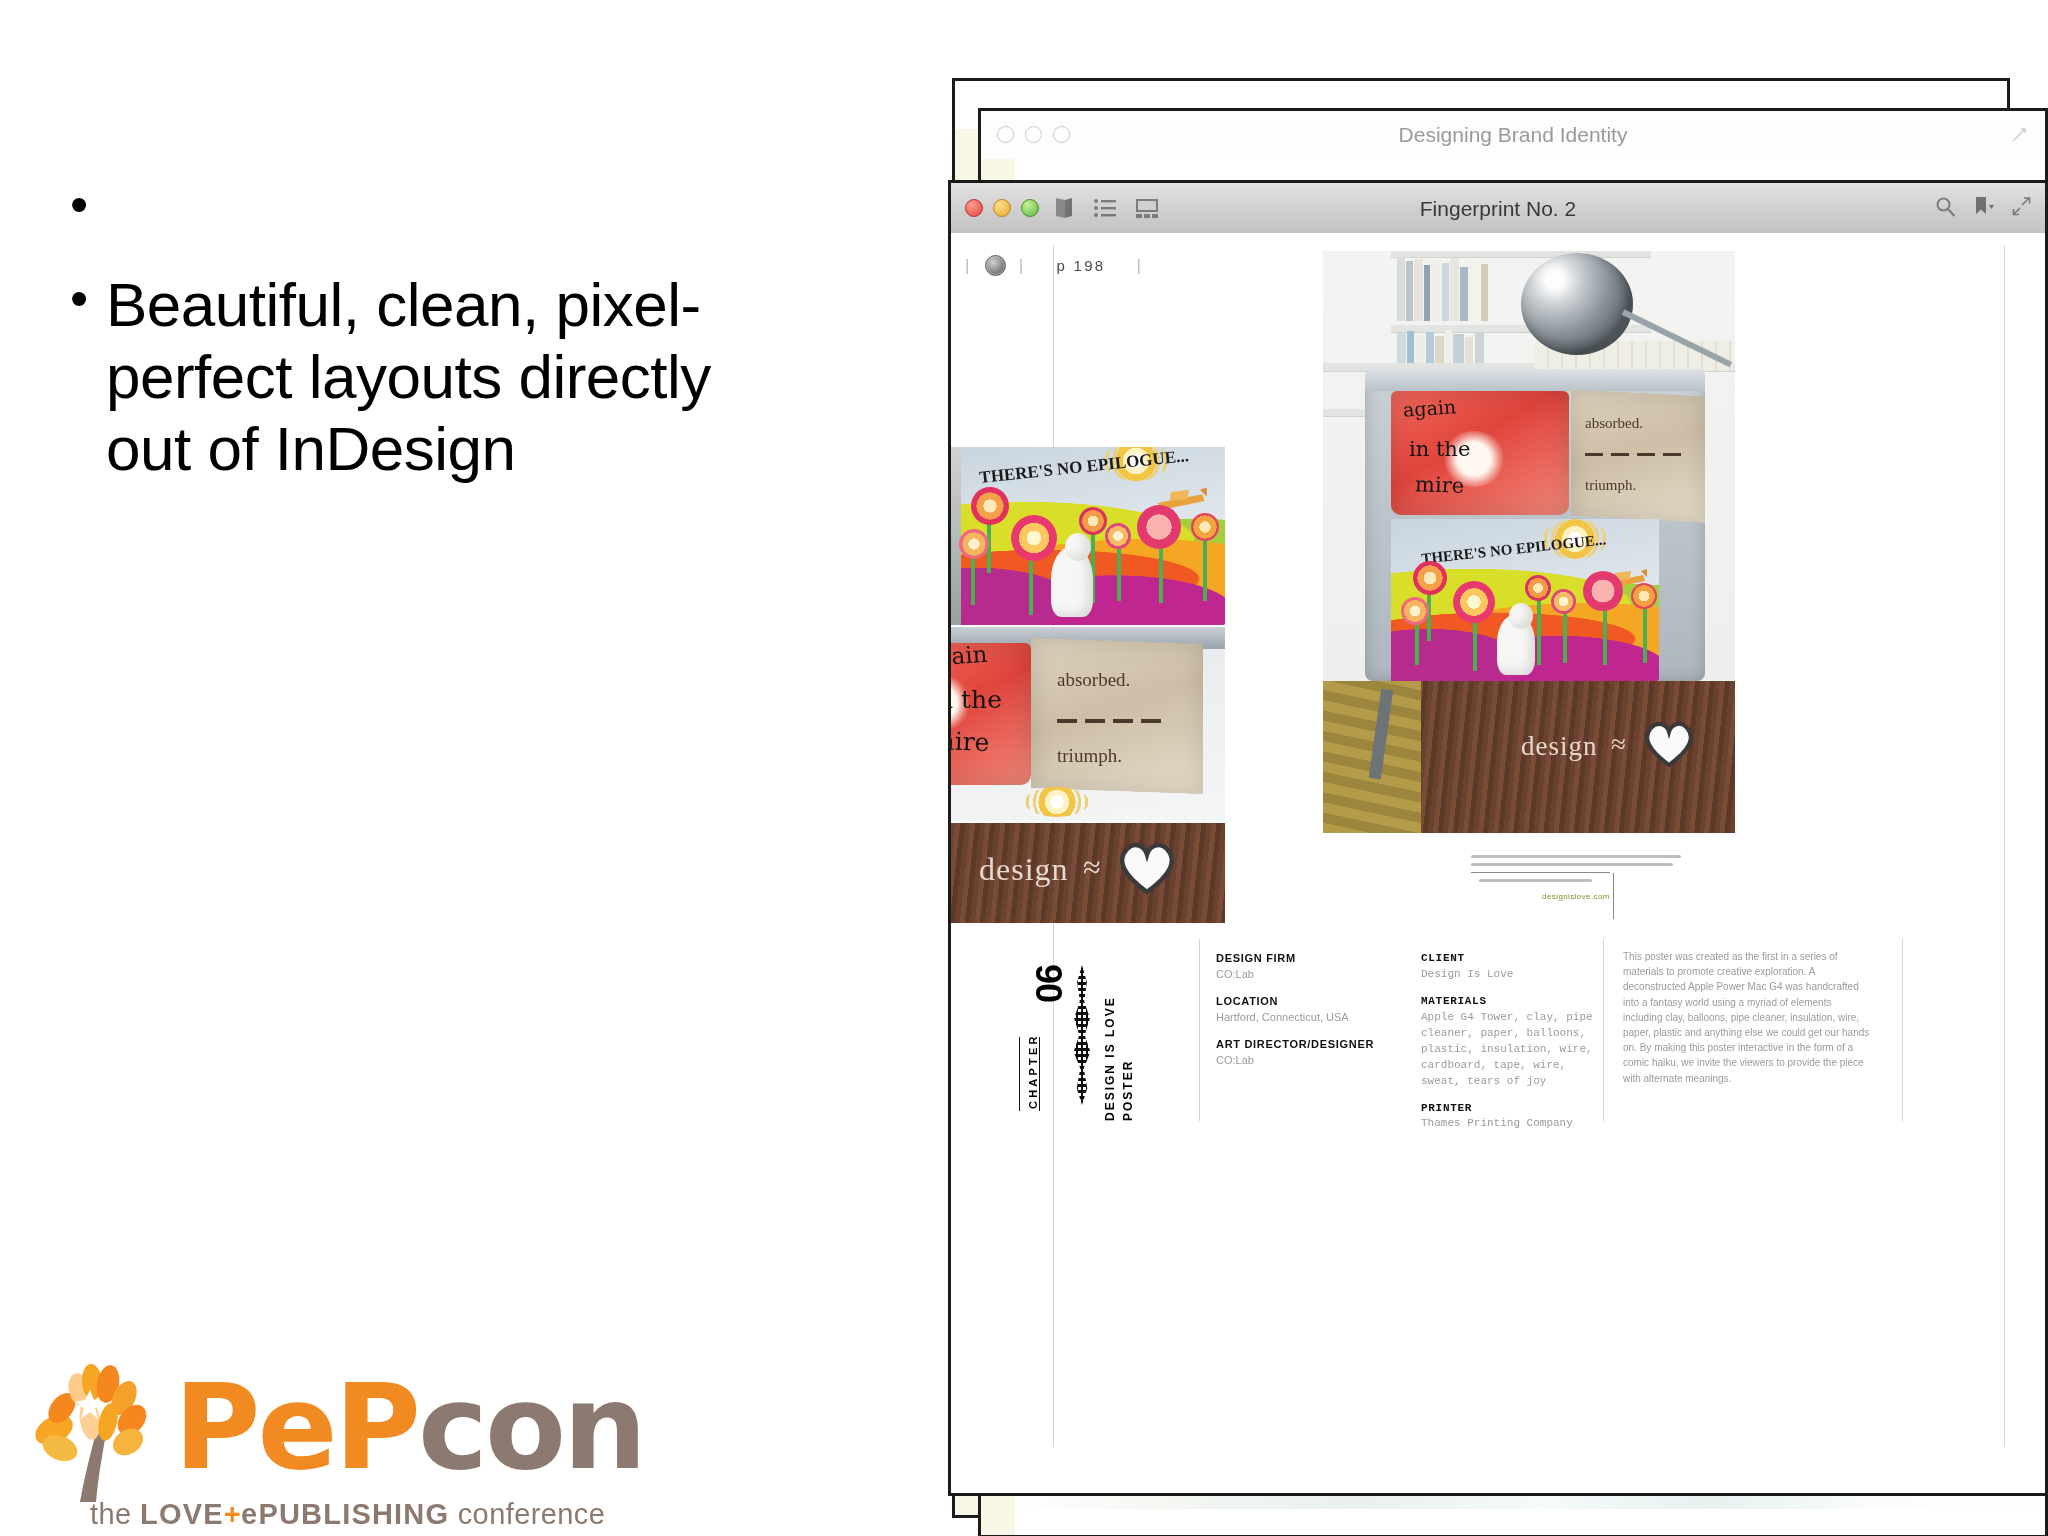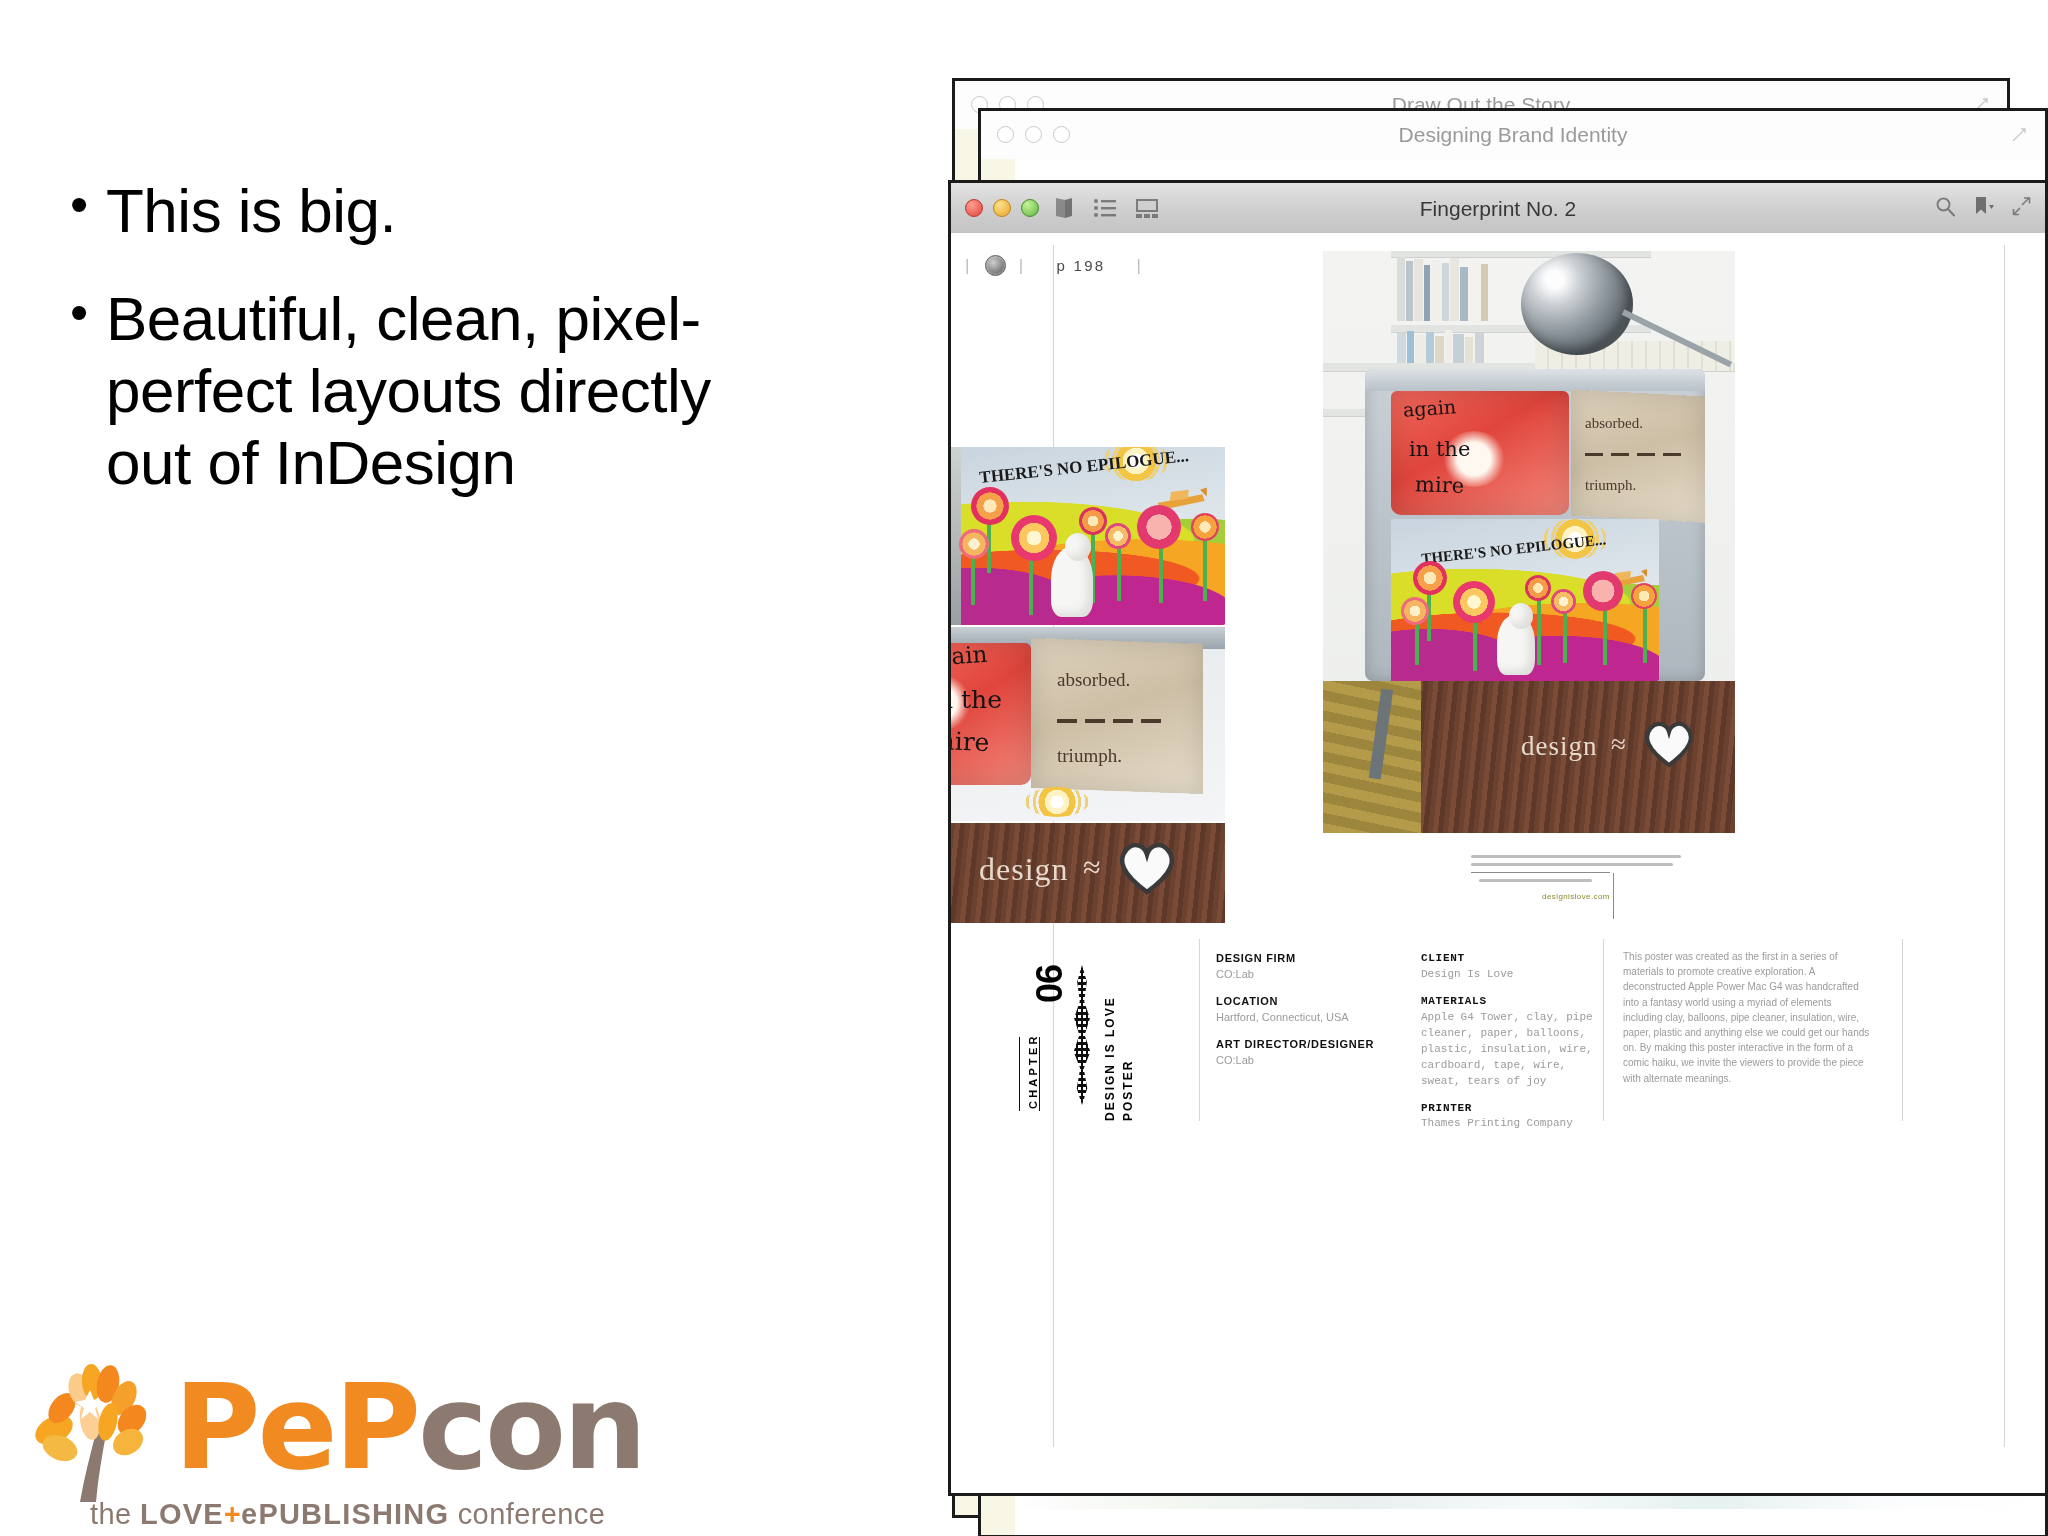"Draw Out the Story" div.tb-plain { html: <div> <div> <span></span> <span></span> <span></span> </div> <div>Draw Out the Story</div> <svg> <path></path> </svg> </div> -> none }
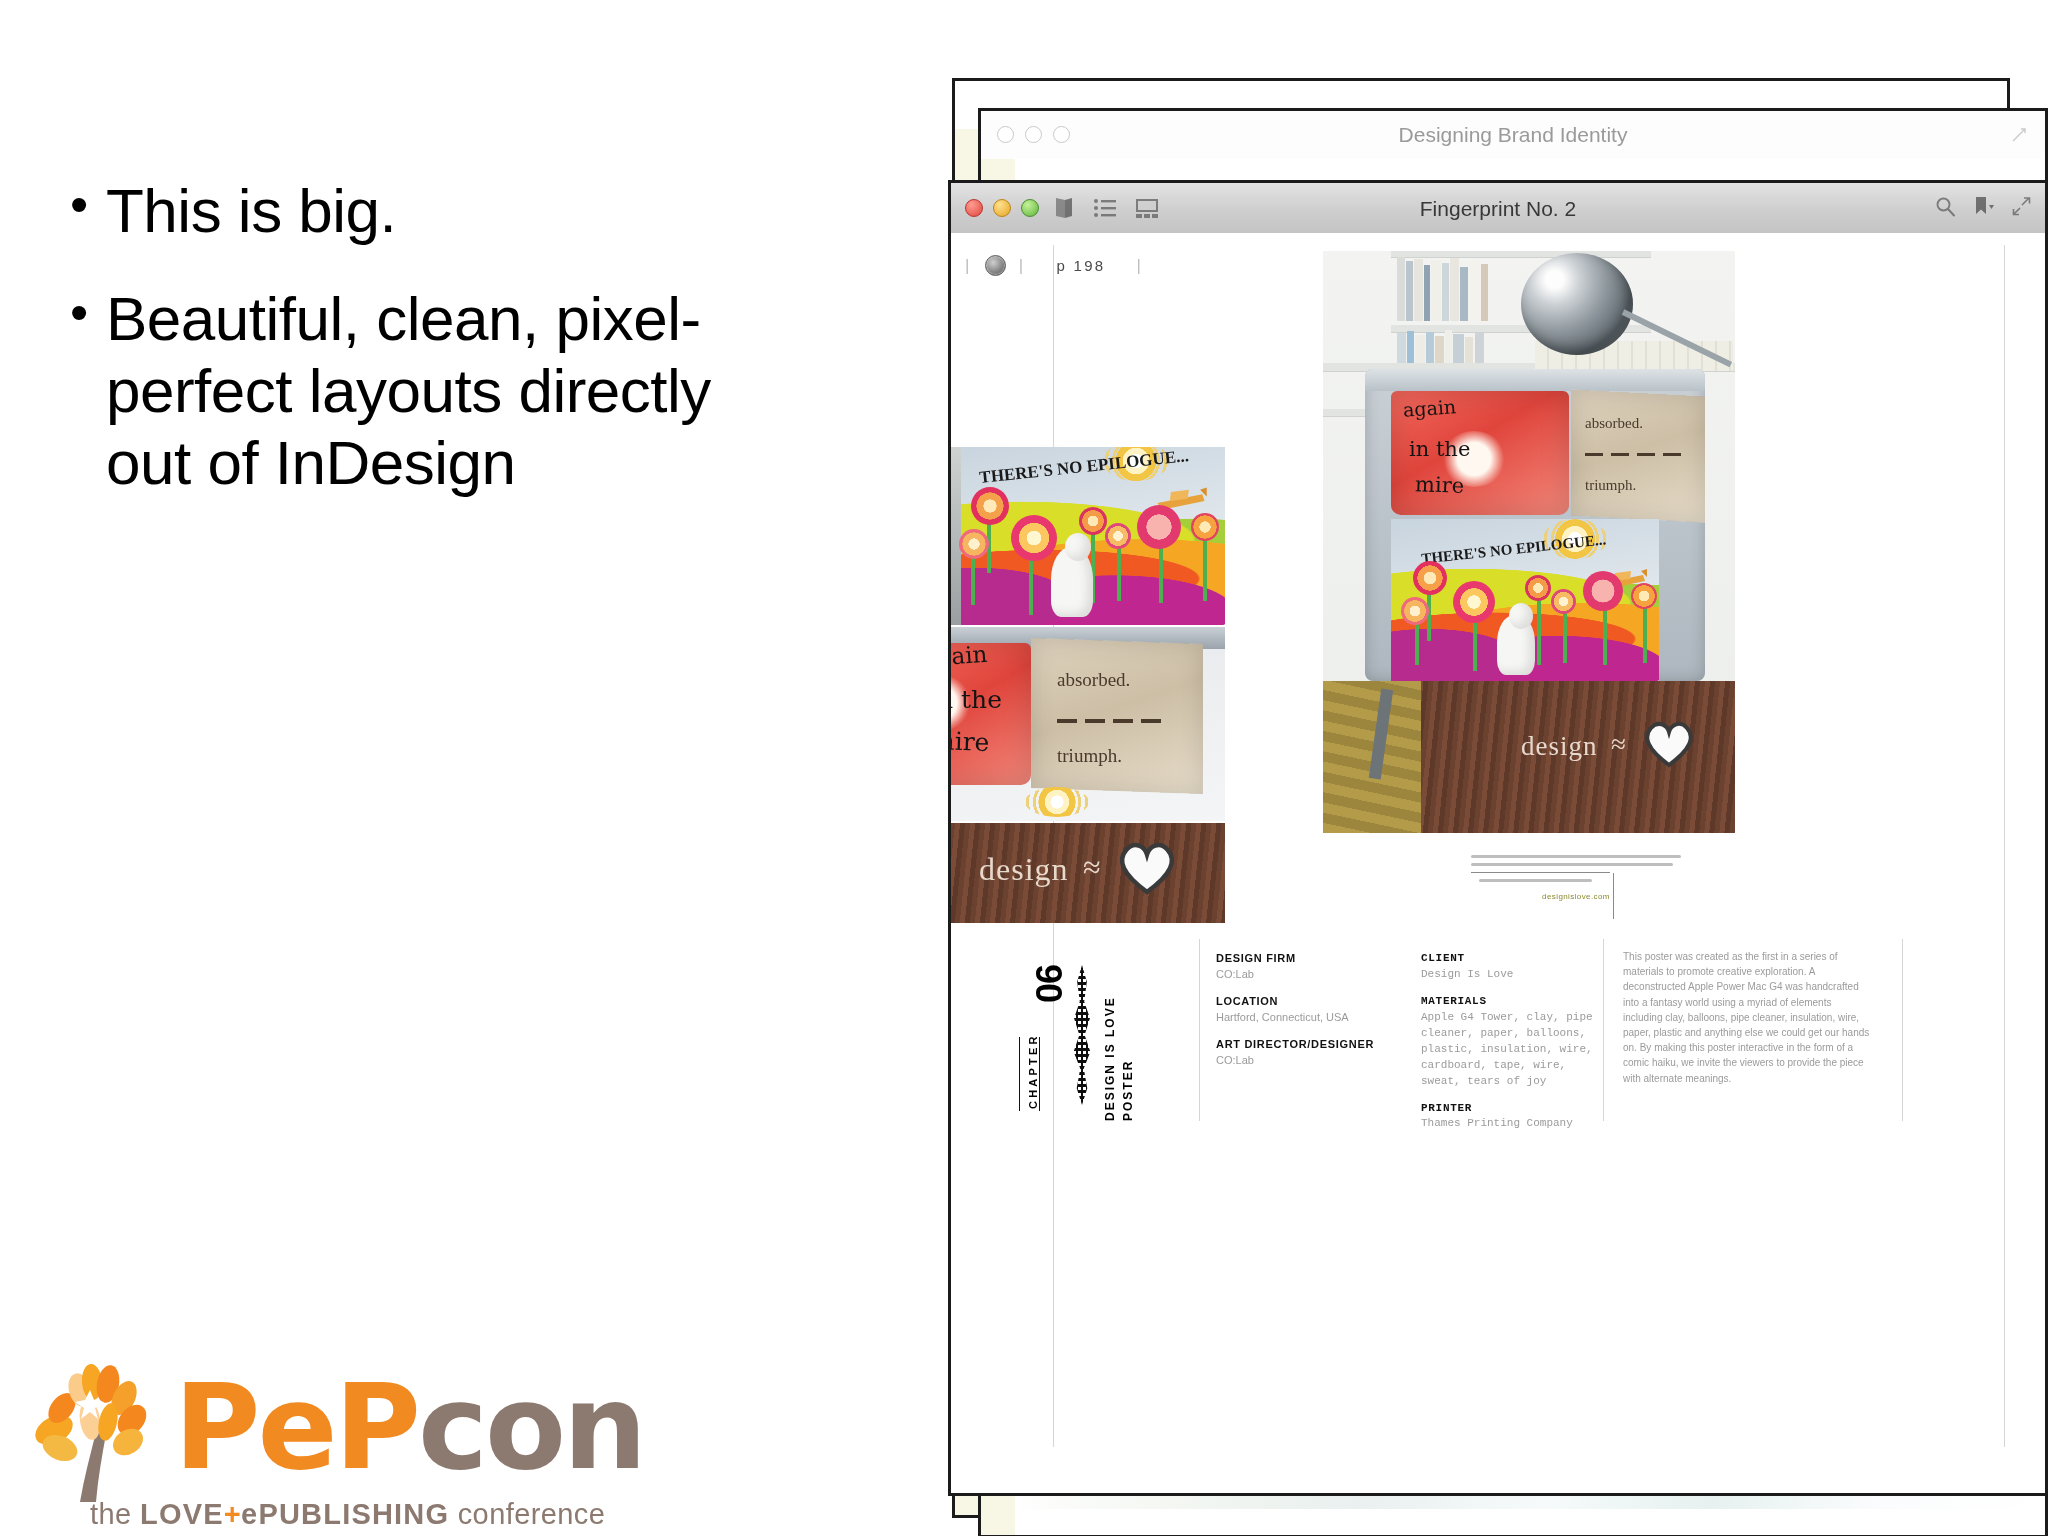"This is big." div.bullet-text { html: <div>This is big.</div> -> none }
